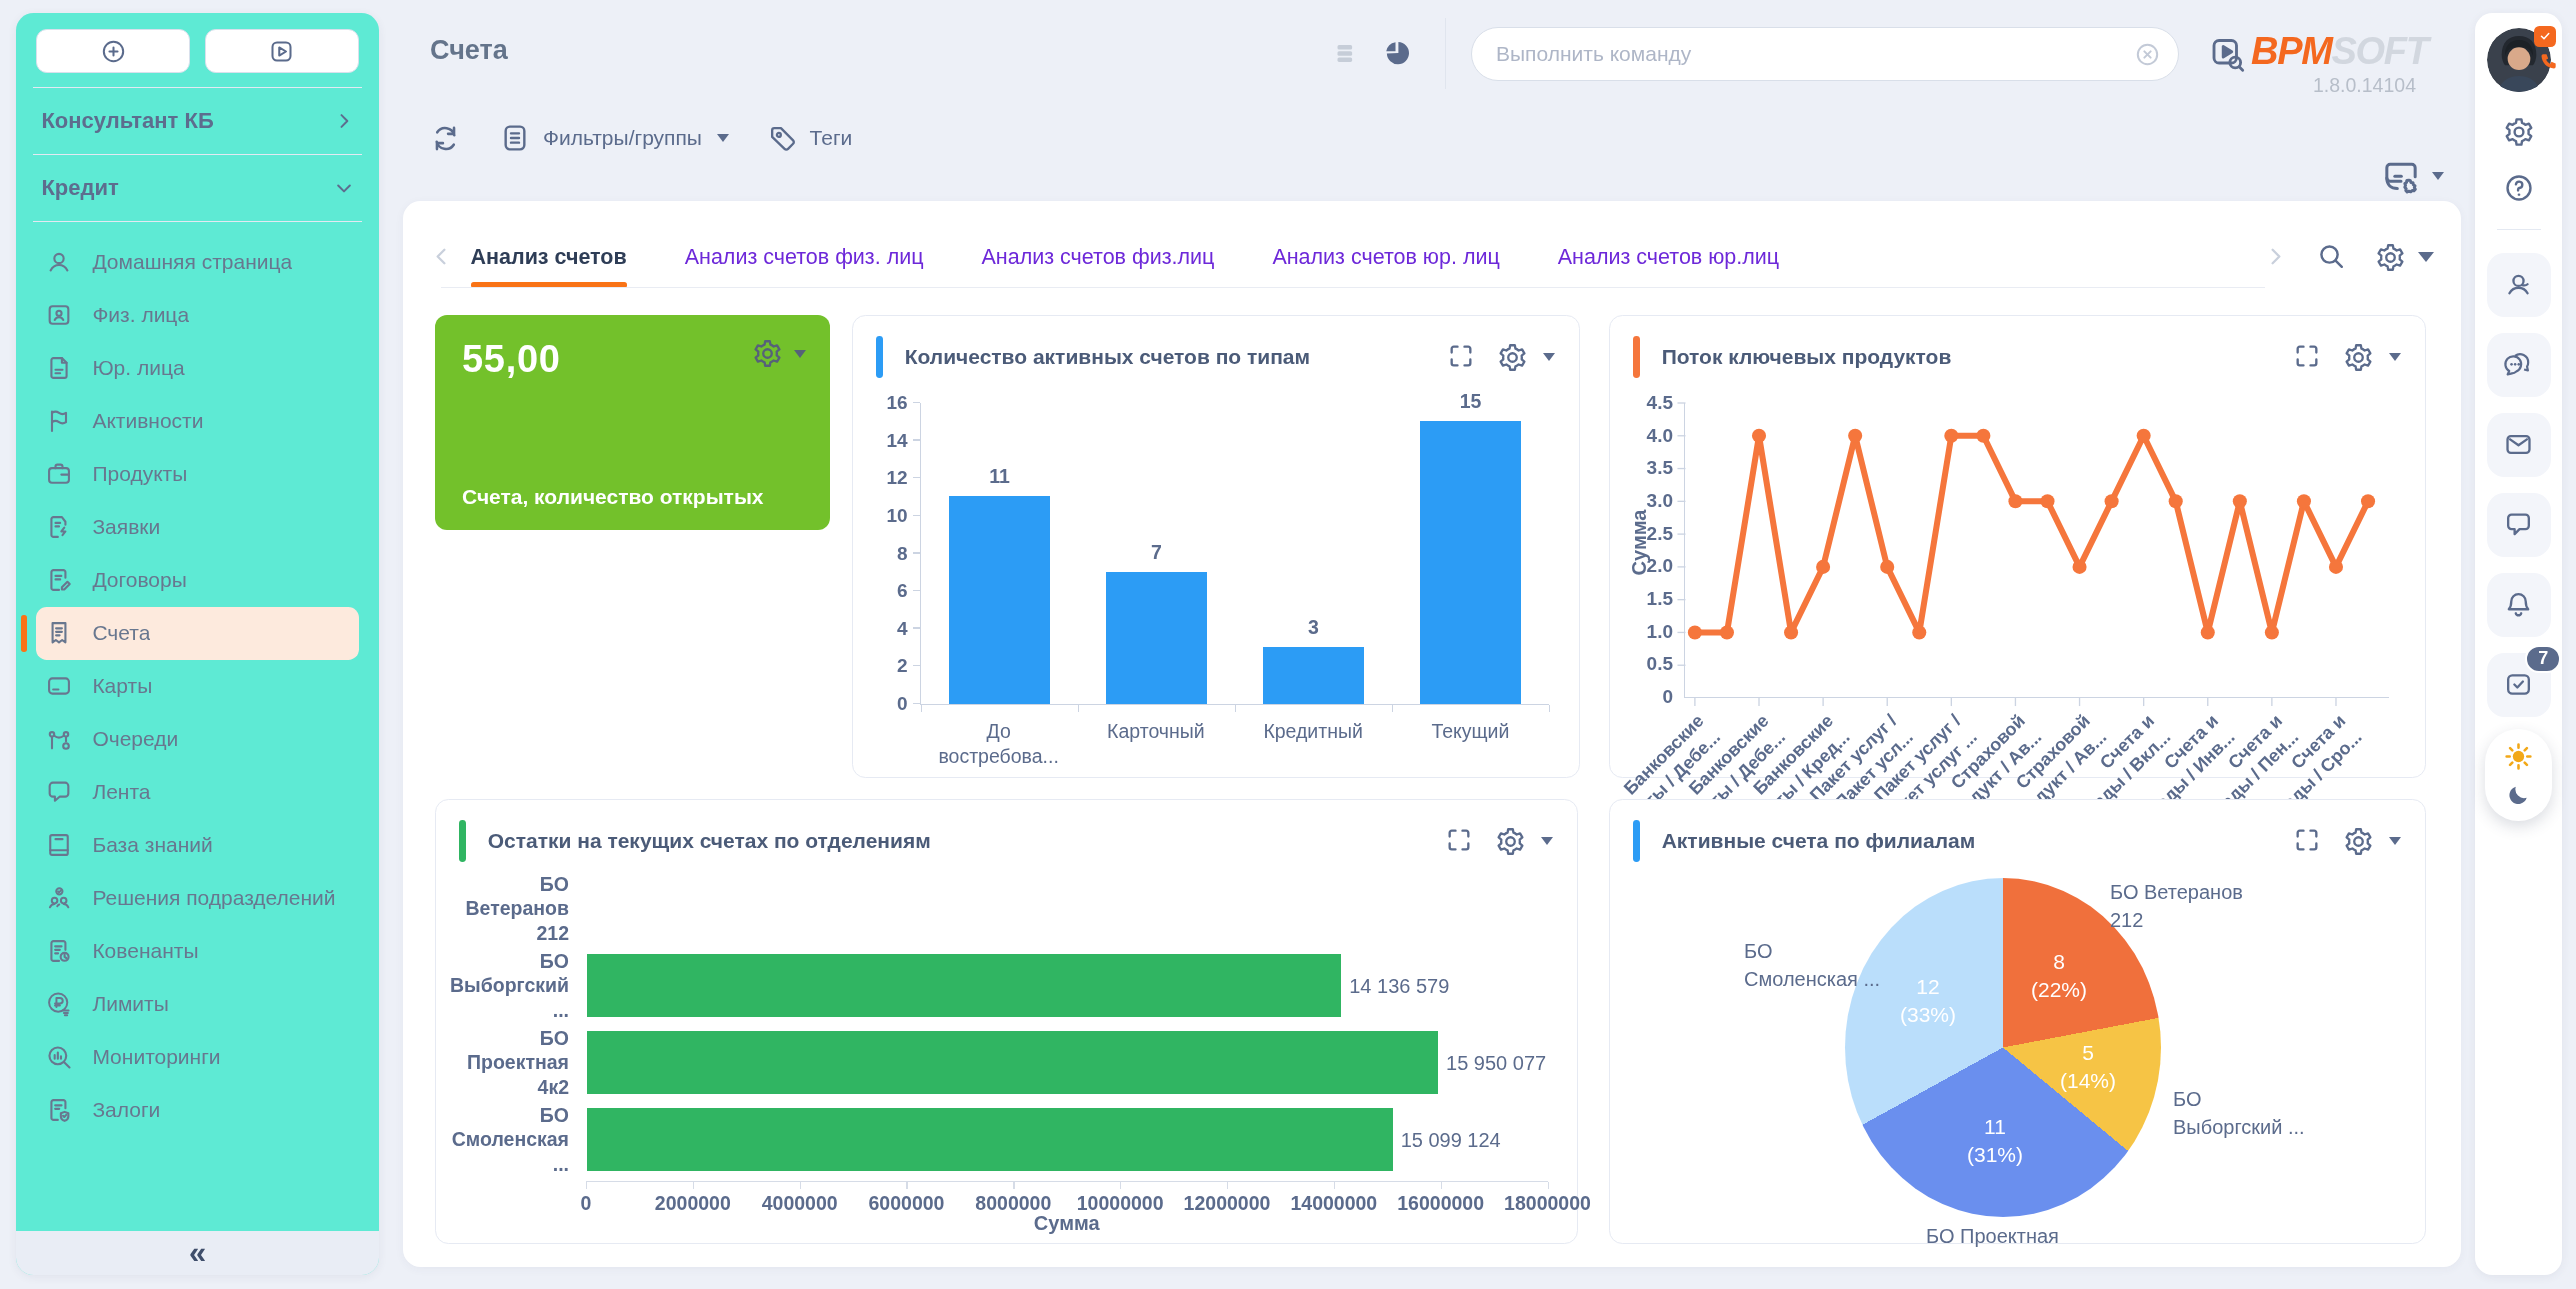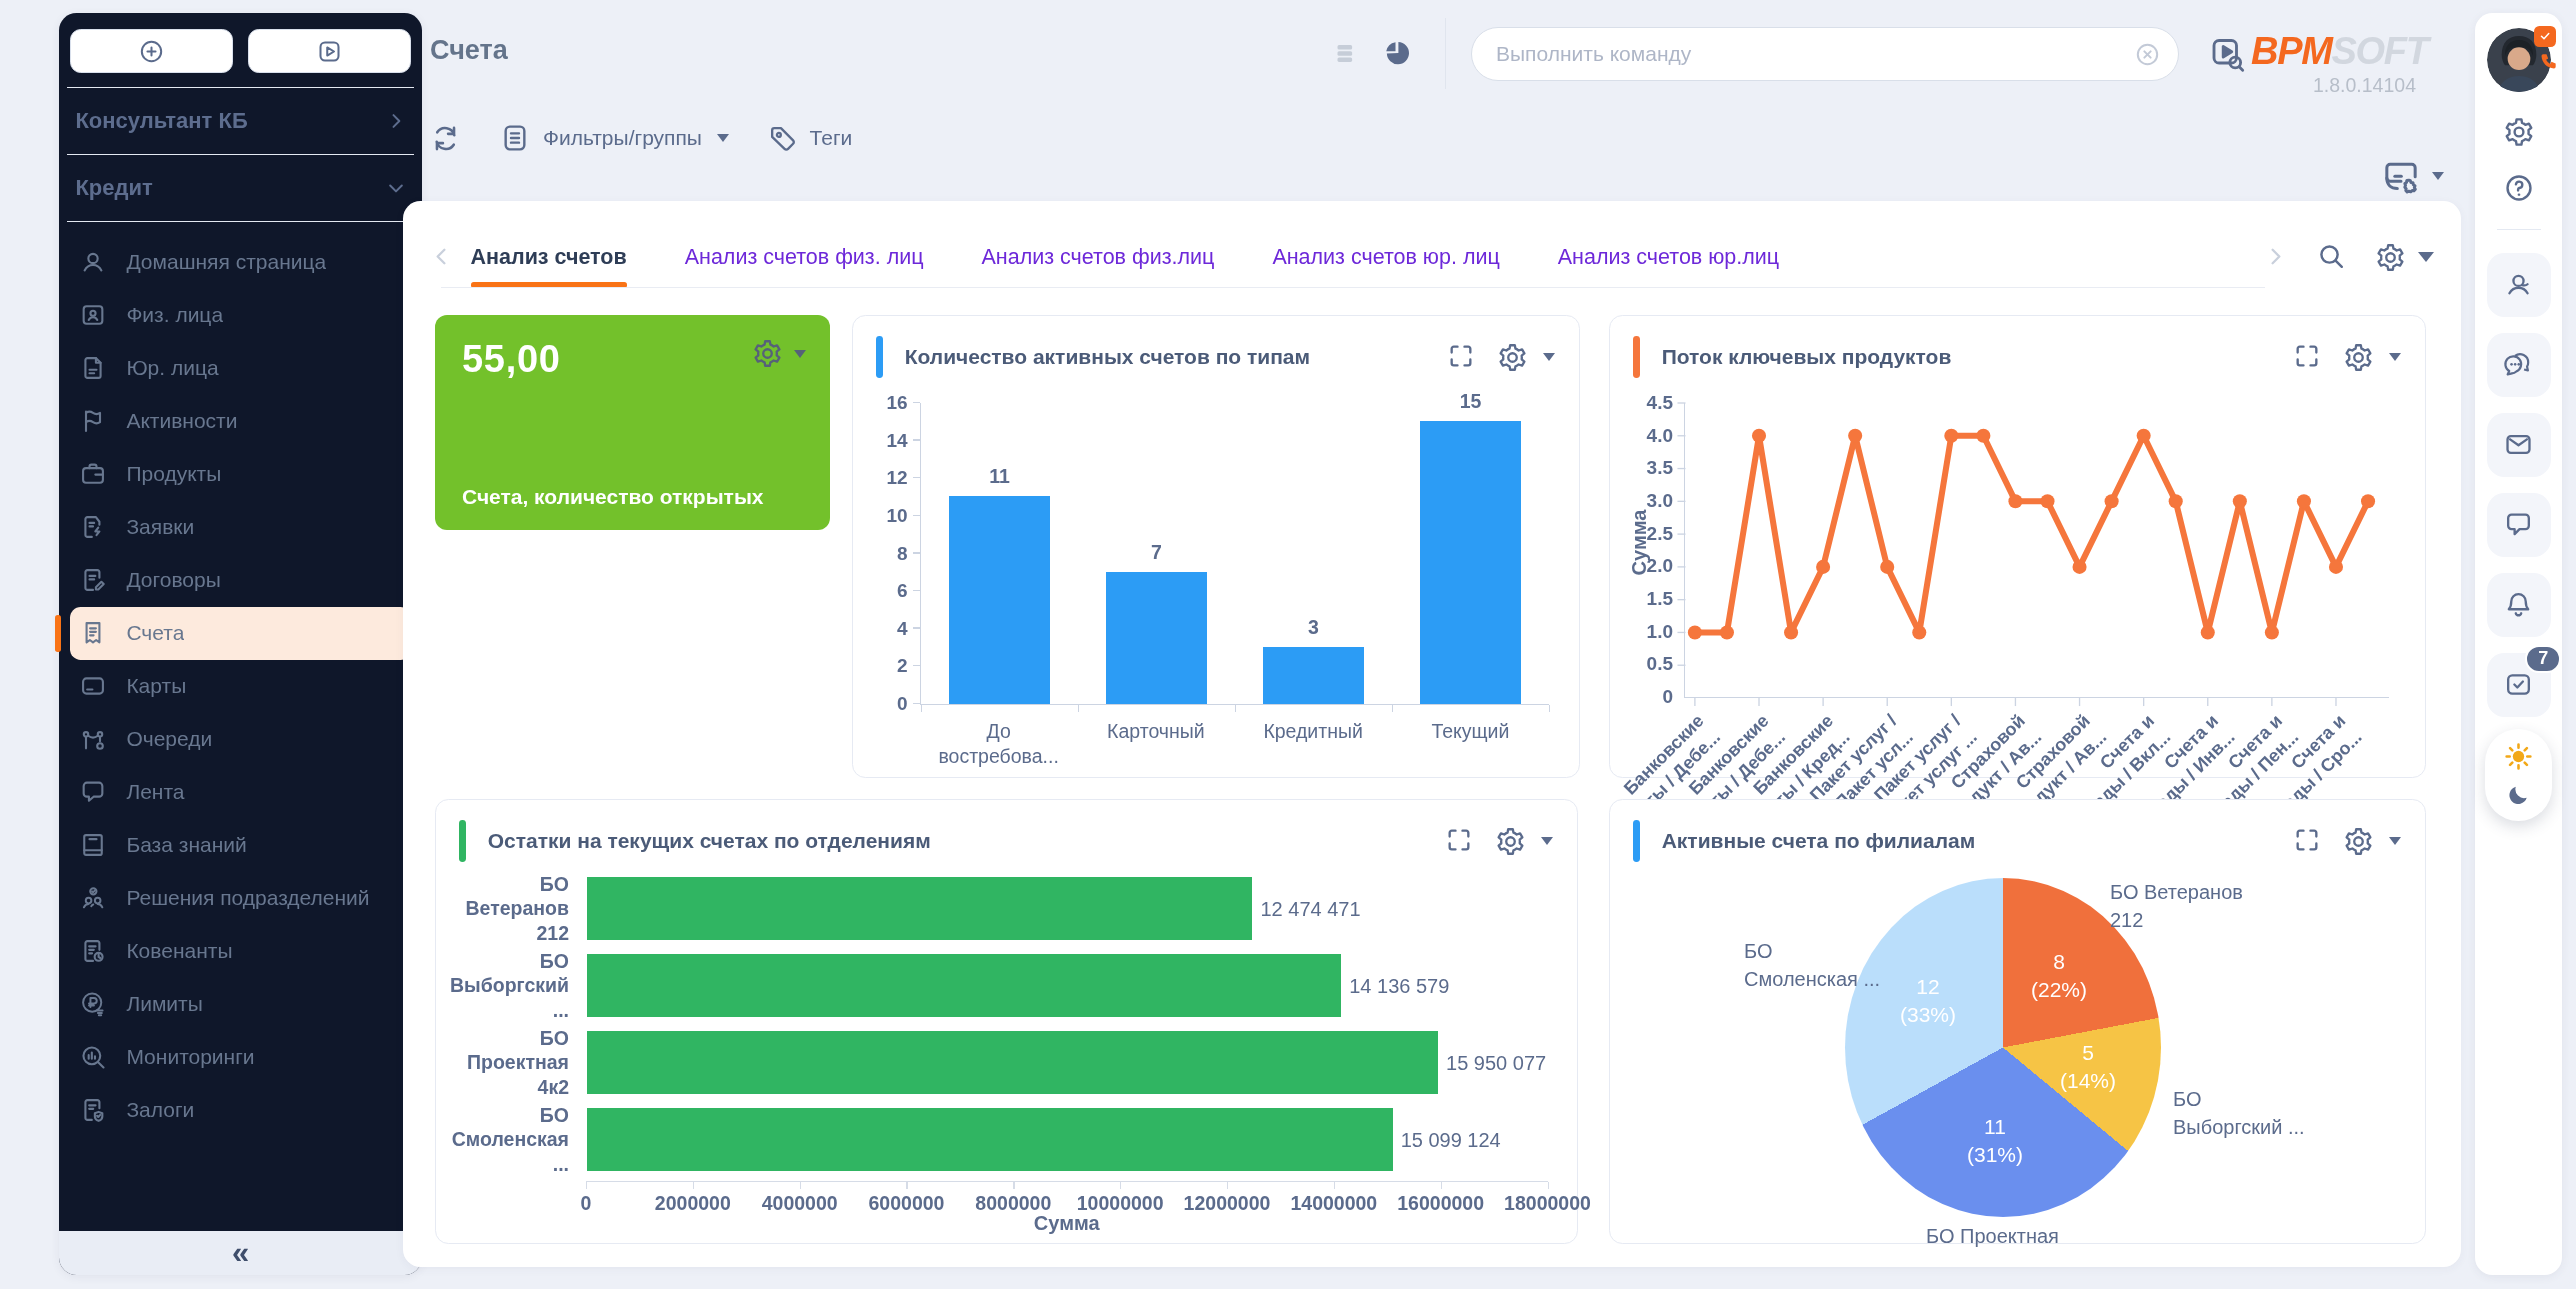"Консультант КБ" .lsb { background: #0f172a -> #5eead4; margin-left: 43px -> none; padding: 16px 11px 47px -> 16px 20px 47px }
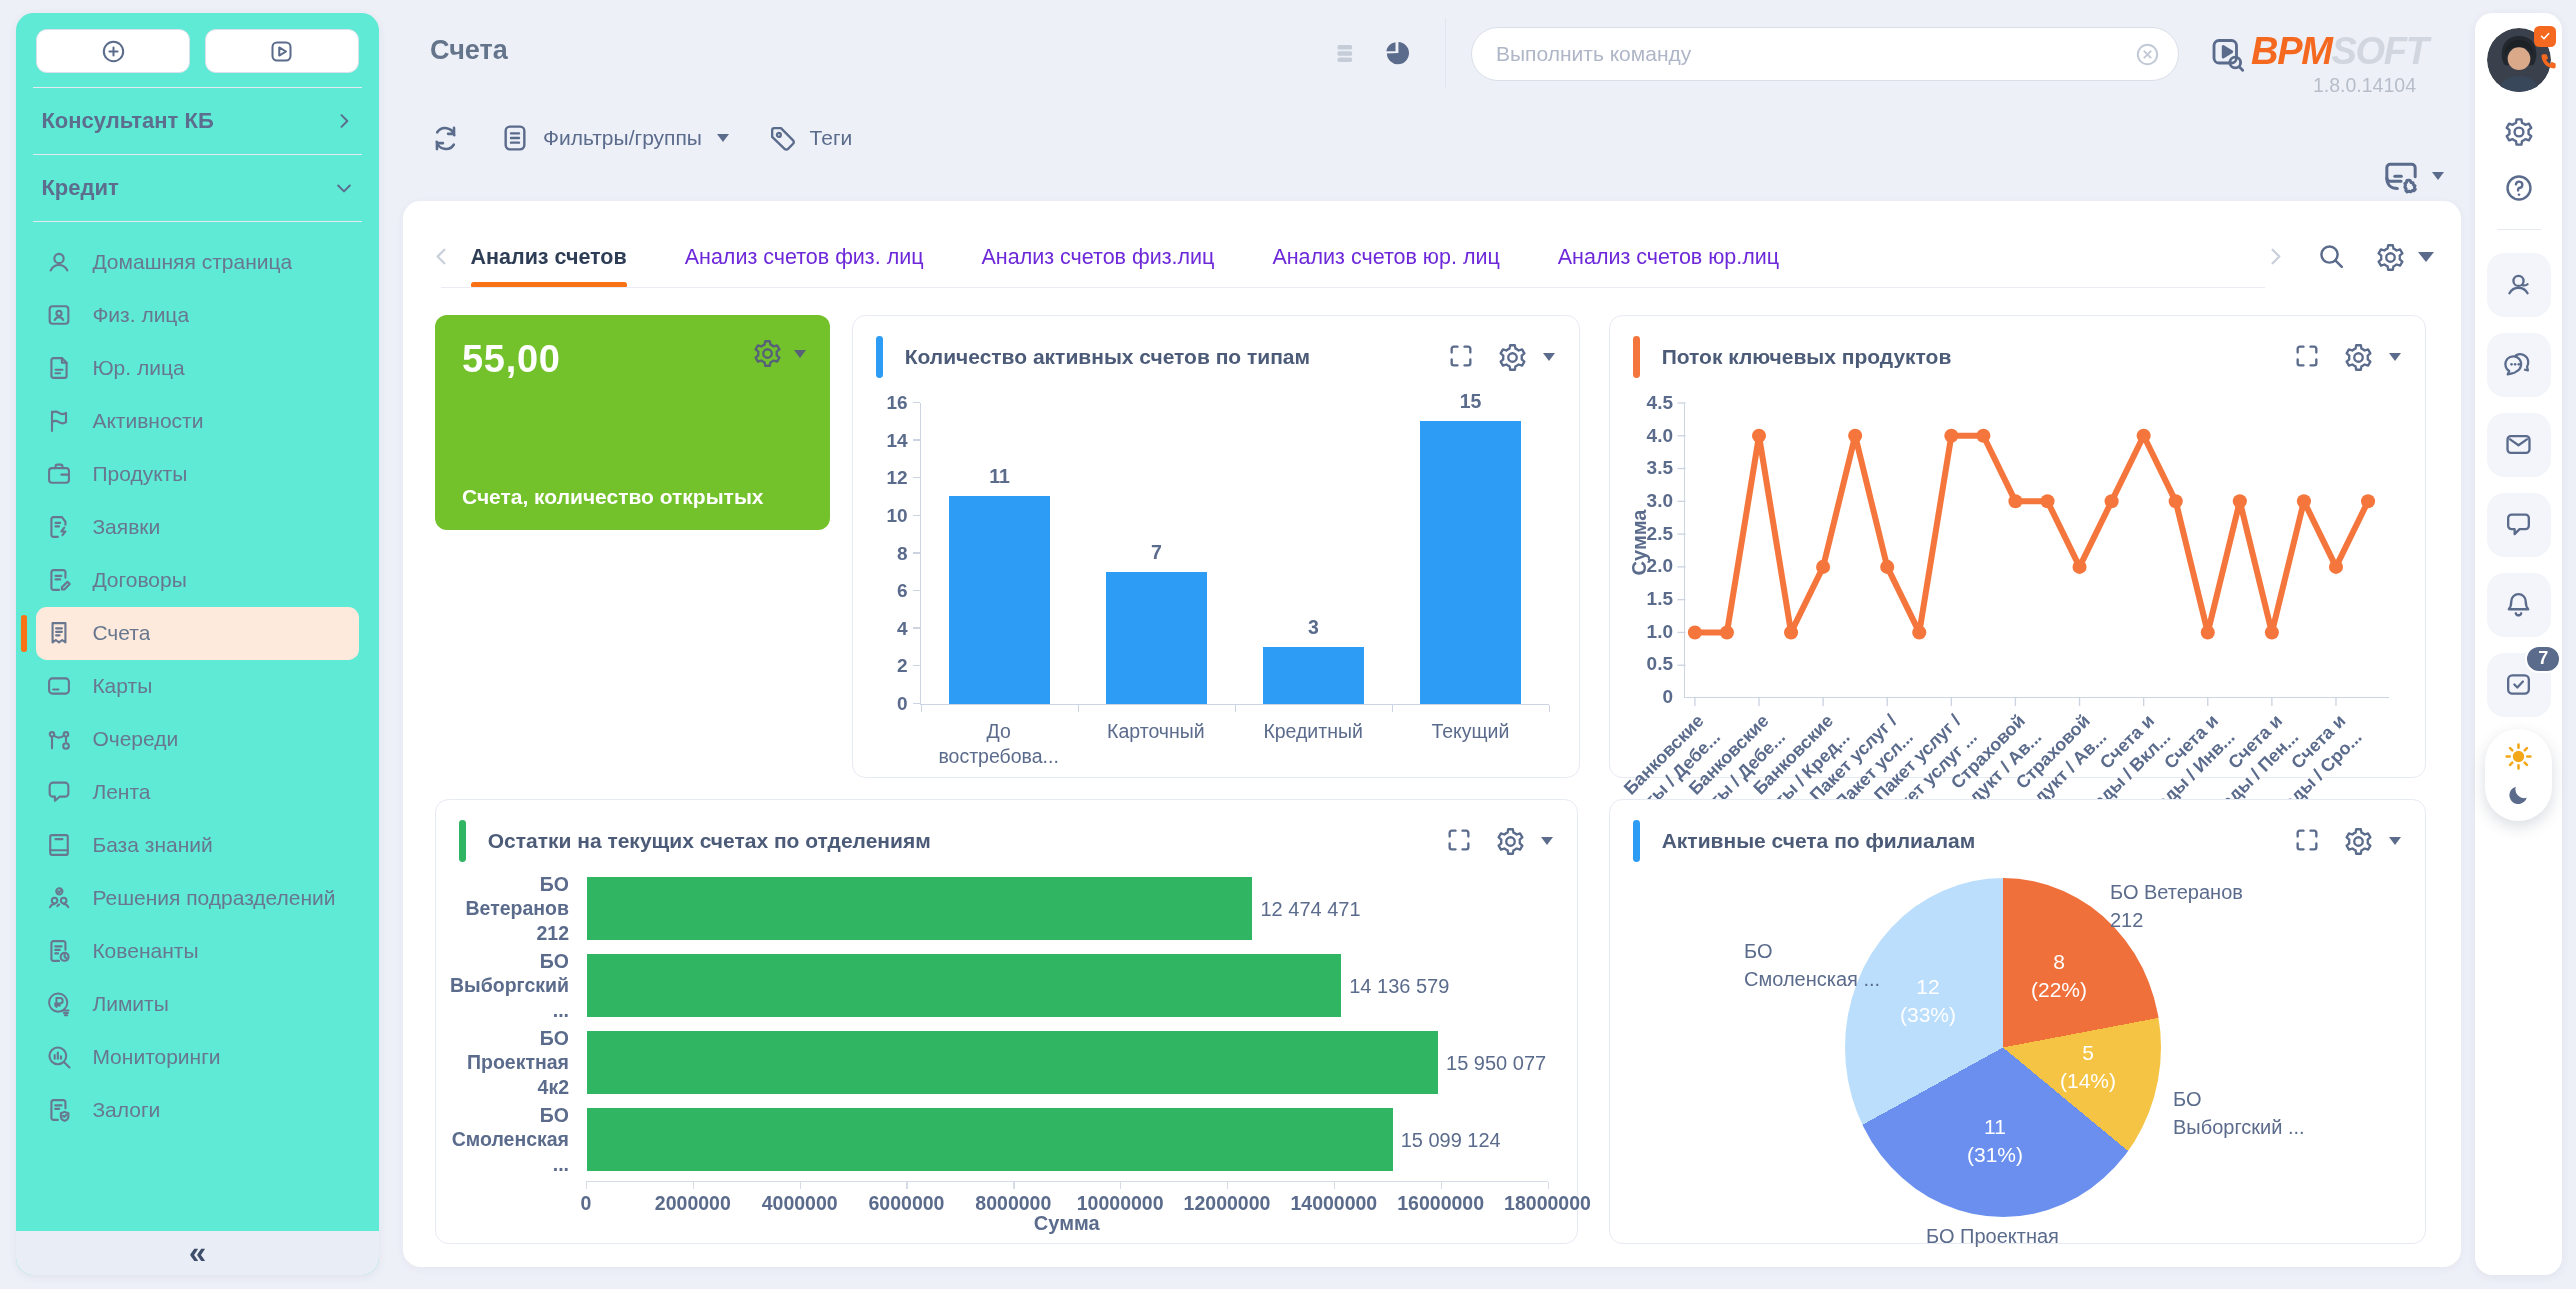"12 474 471" div.htrack { html: <div> <div></div> <div>12 474 471</div> </div> -> none }
